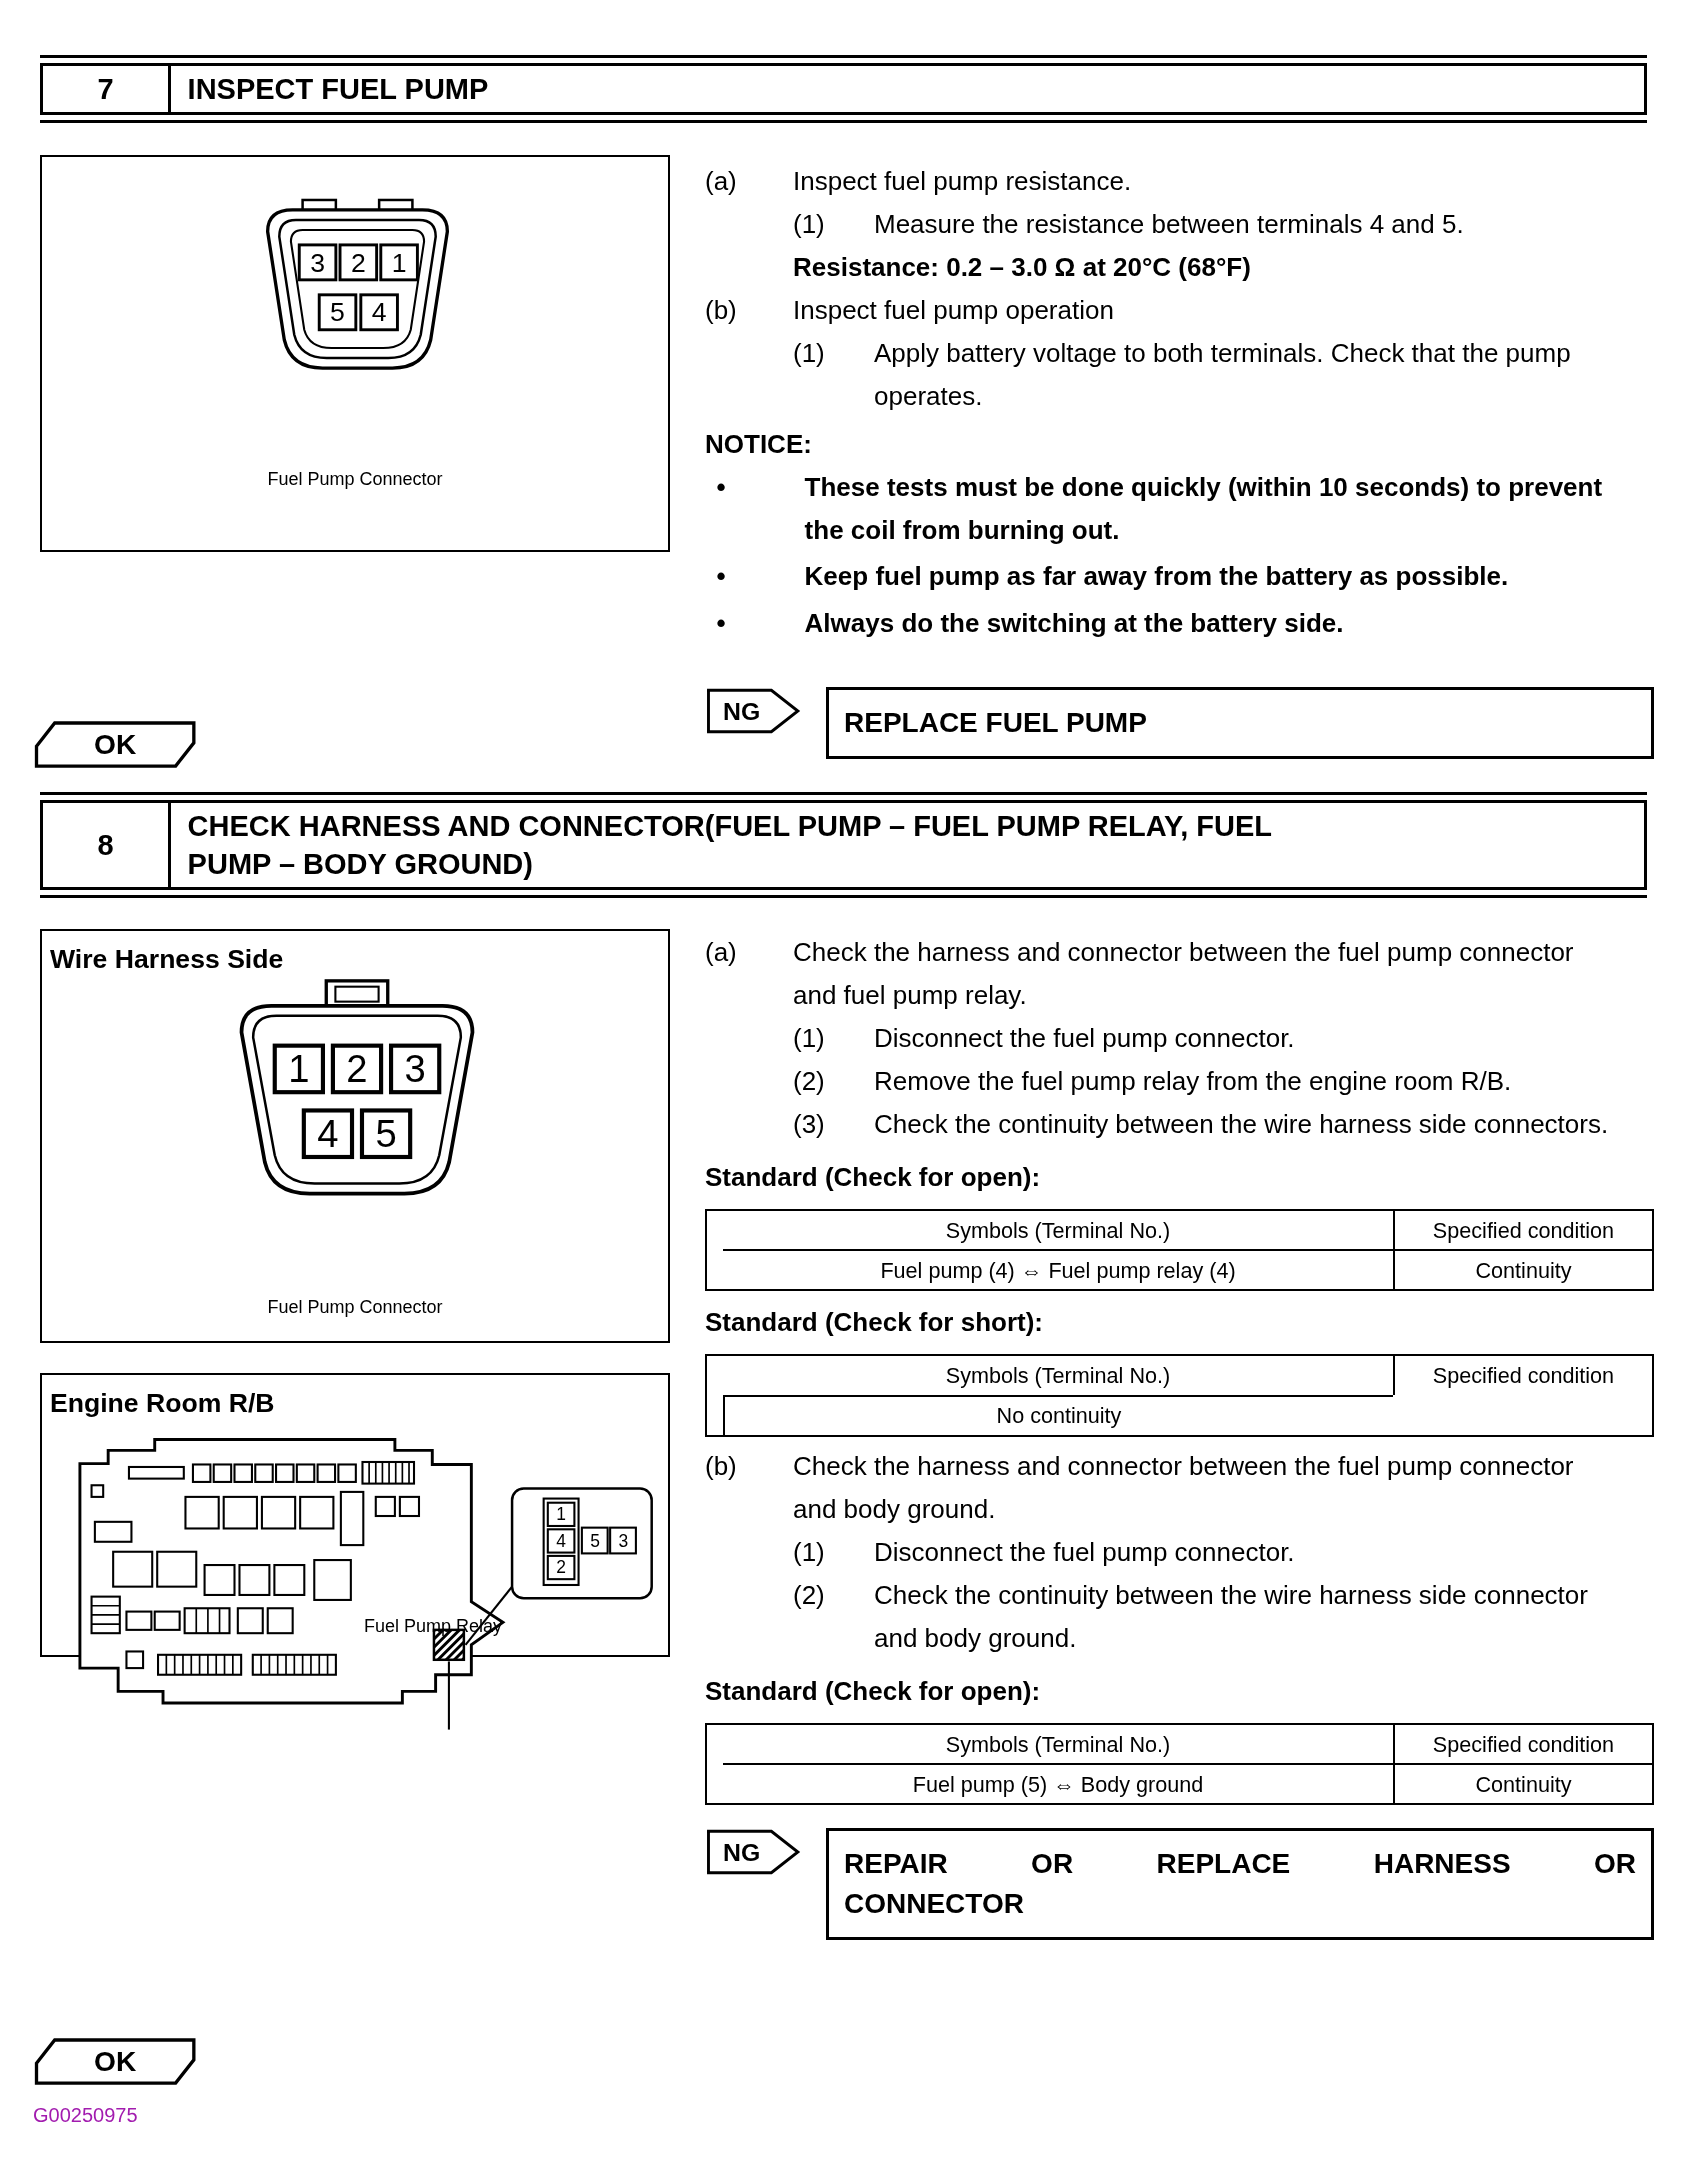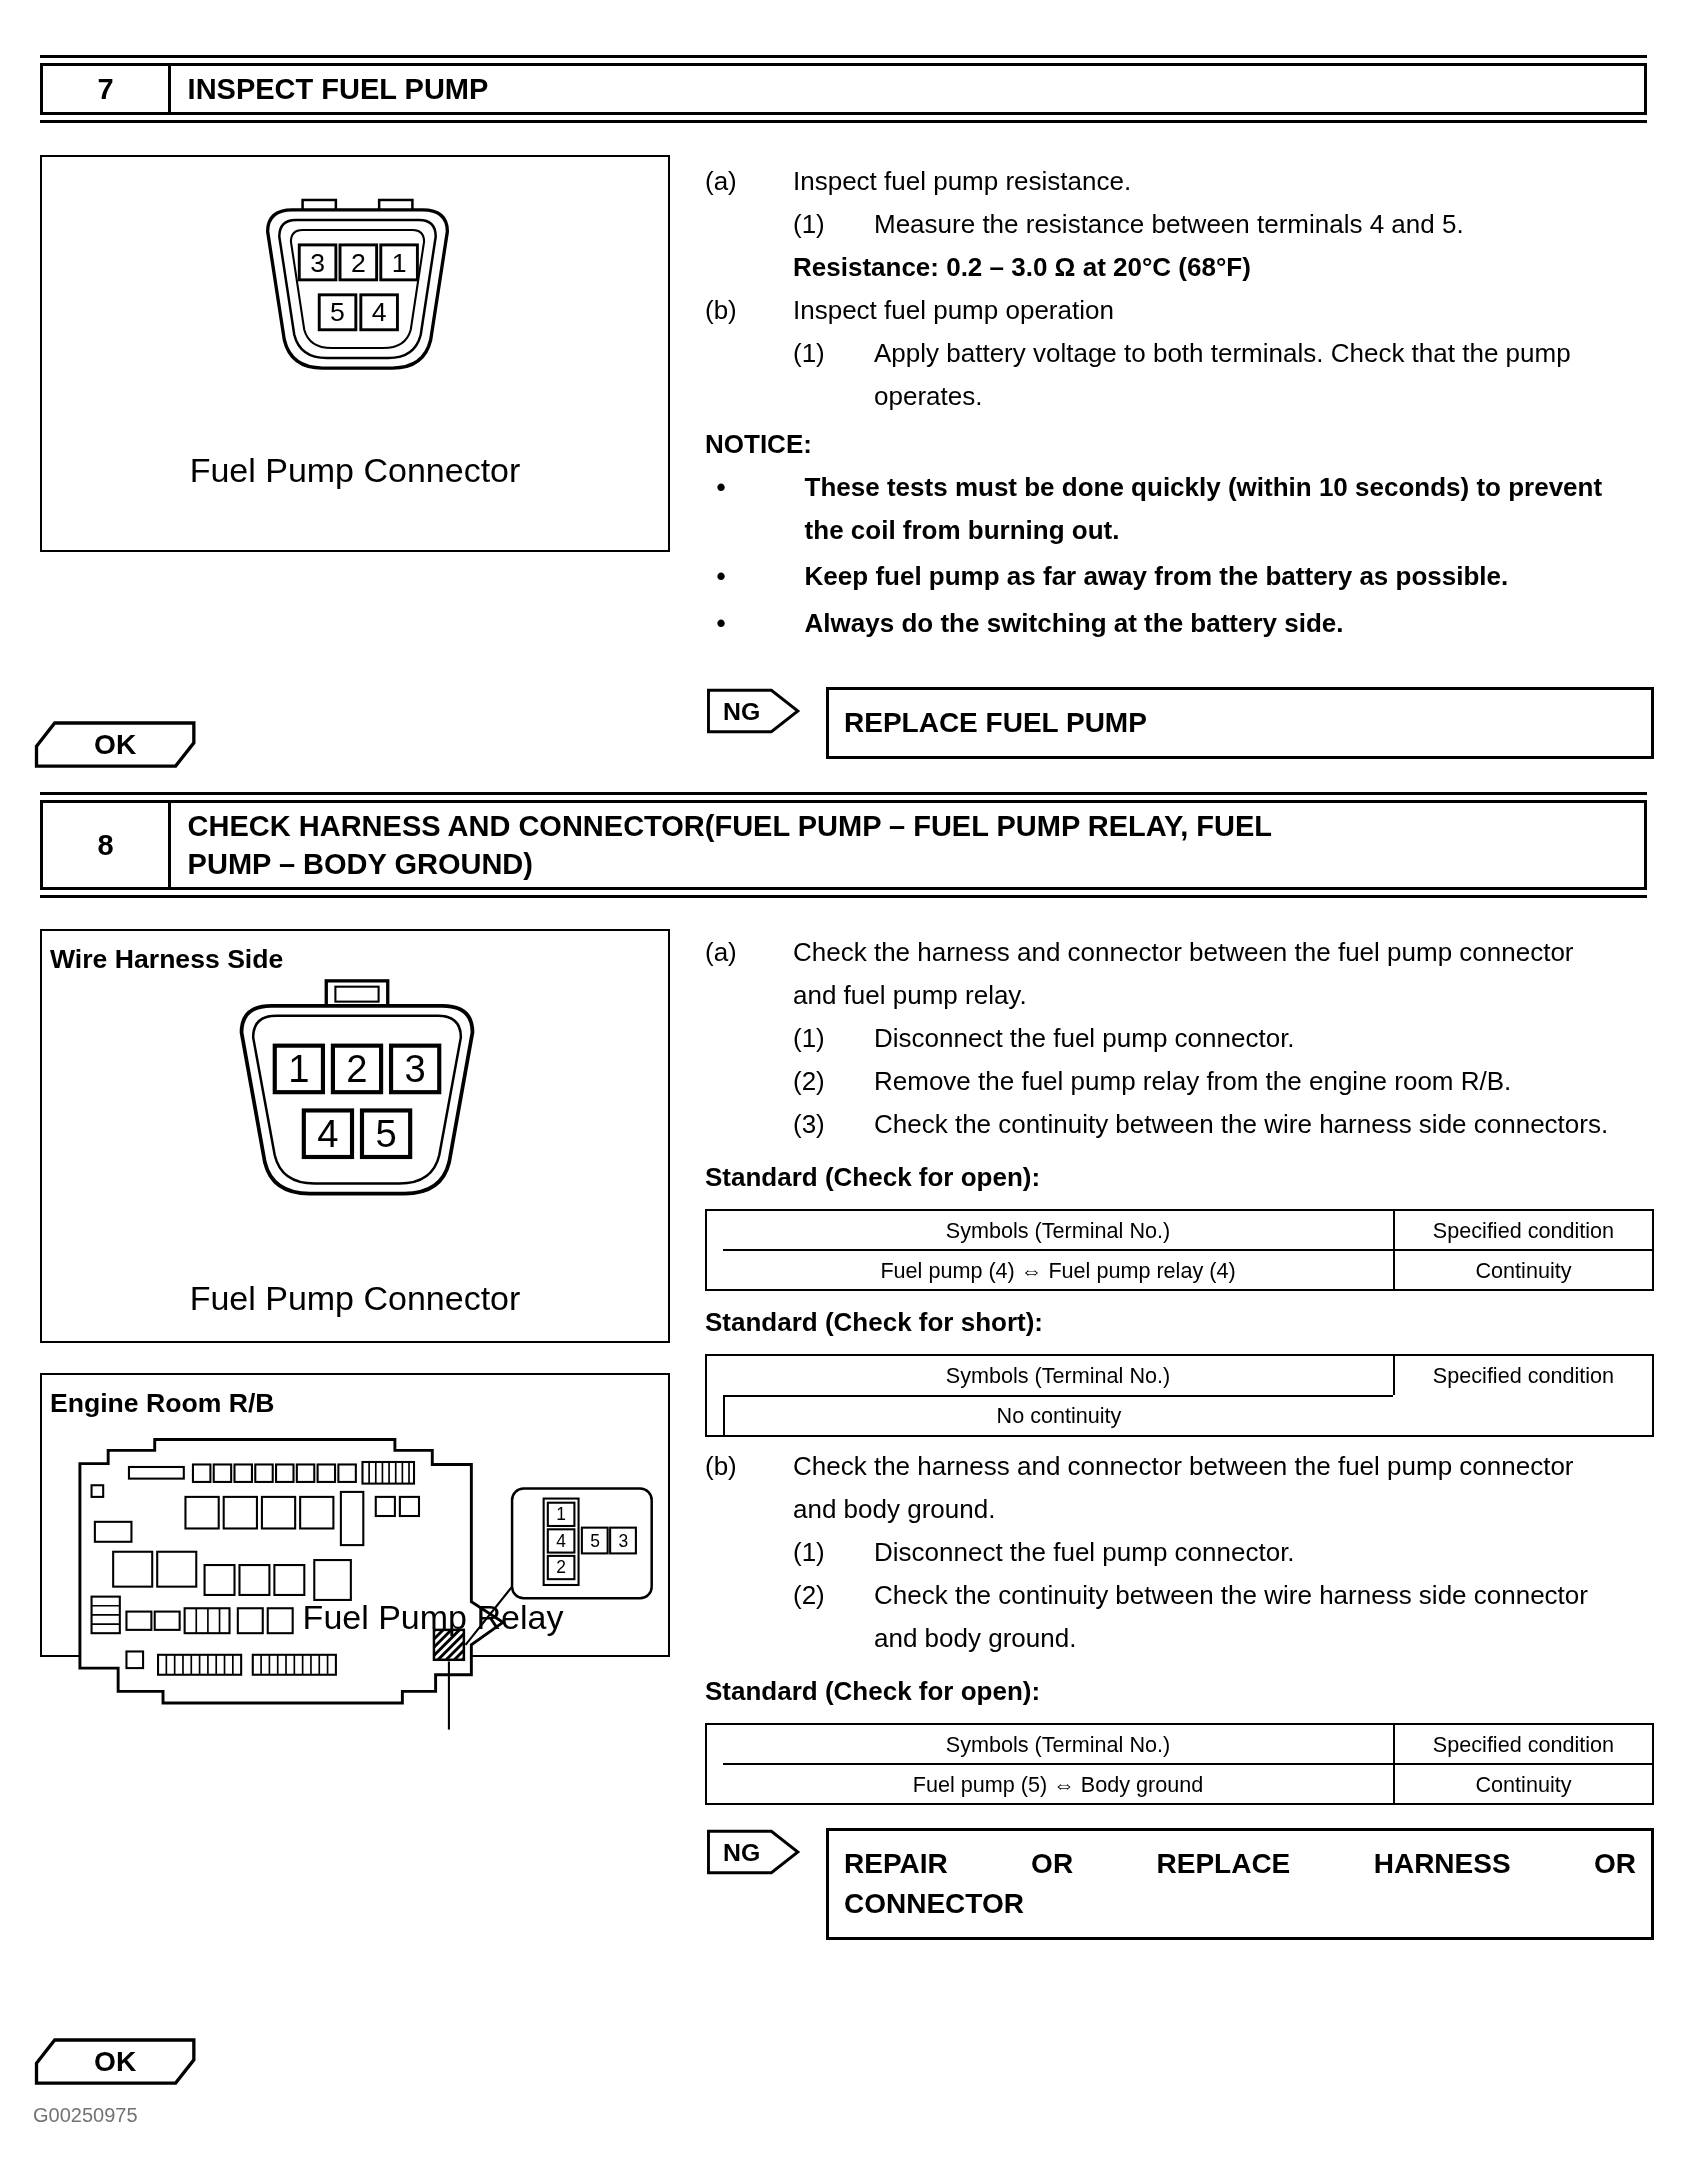"Fuel Pump Connector" .fig-caption { font-size: 34px -> 18px }
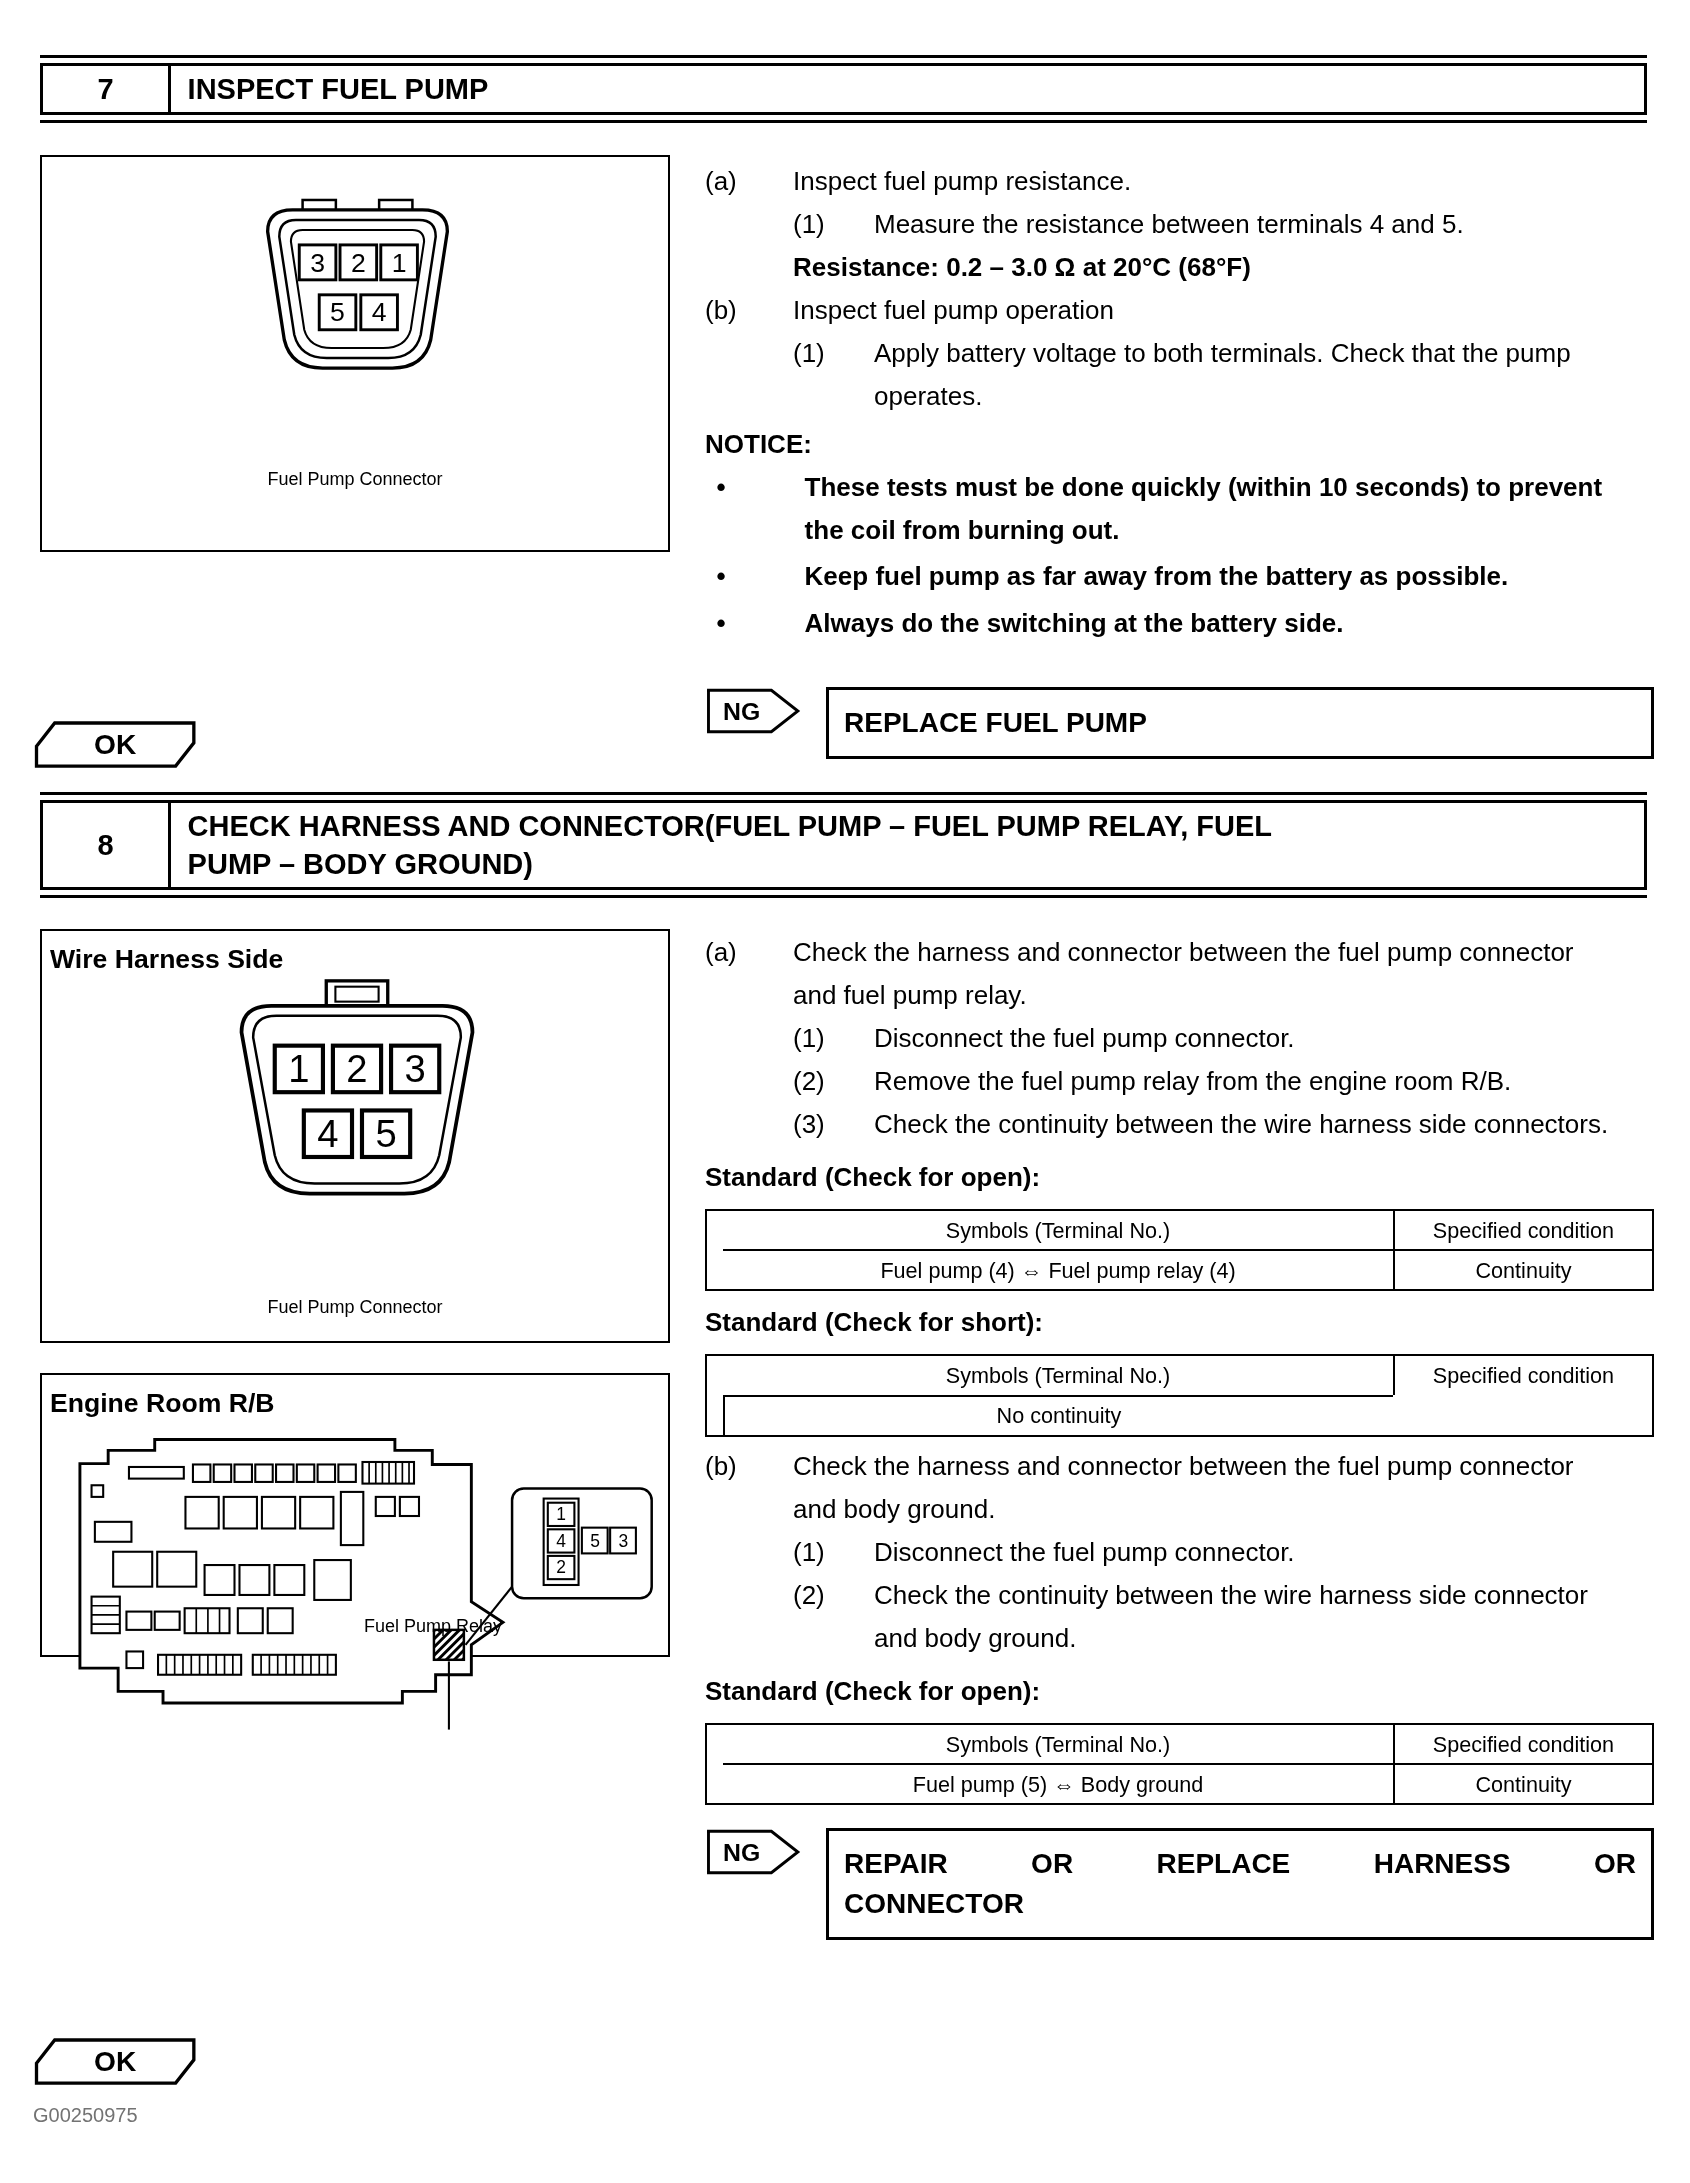"G00250975" .fig-id { color: #737373 -> #a21caf }
